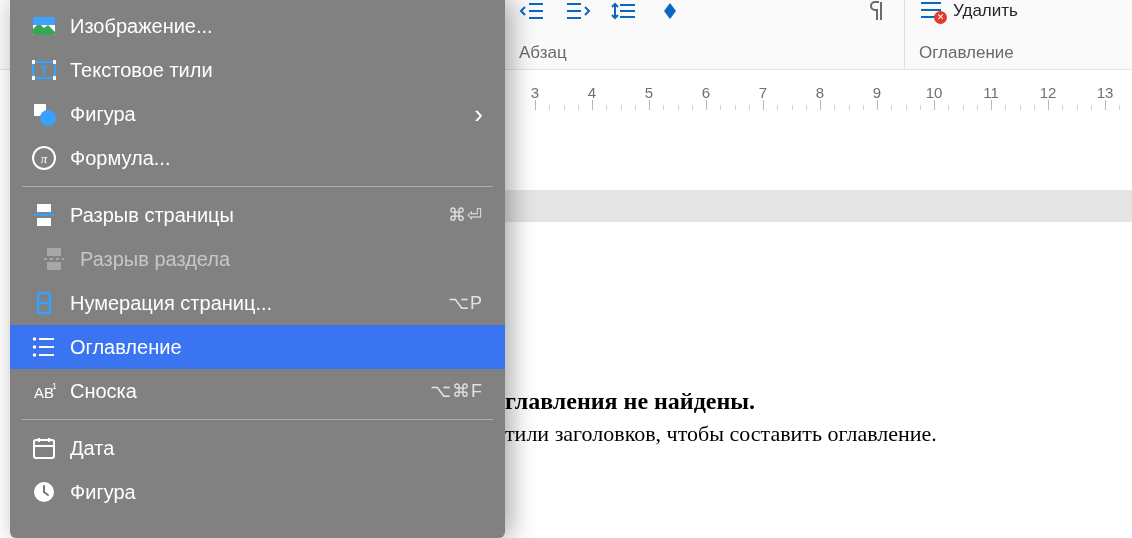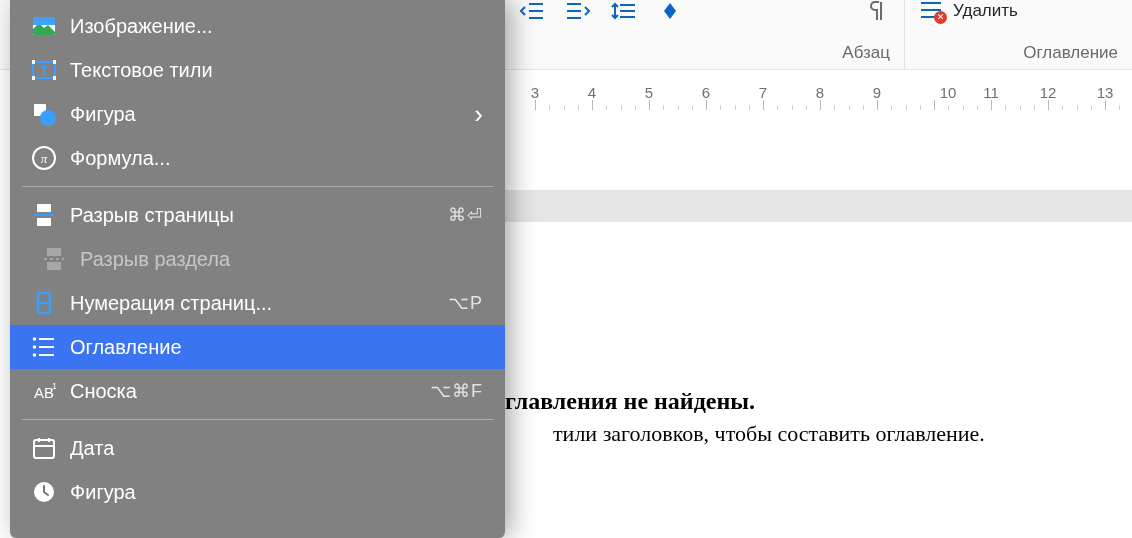"Абзац" .tb-label { text-align: right -> none }
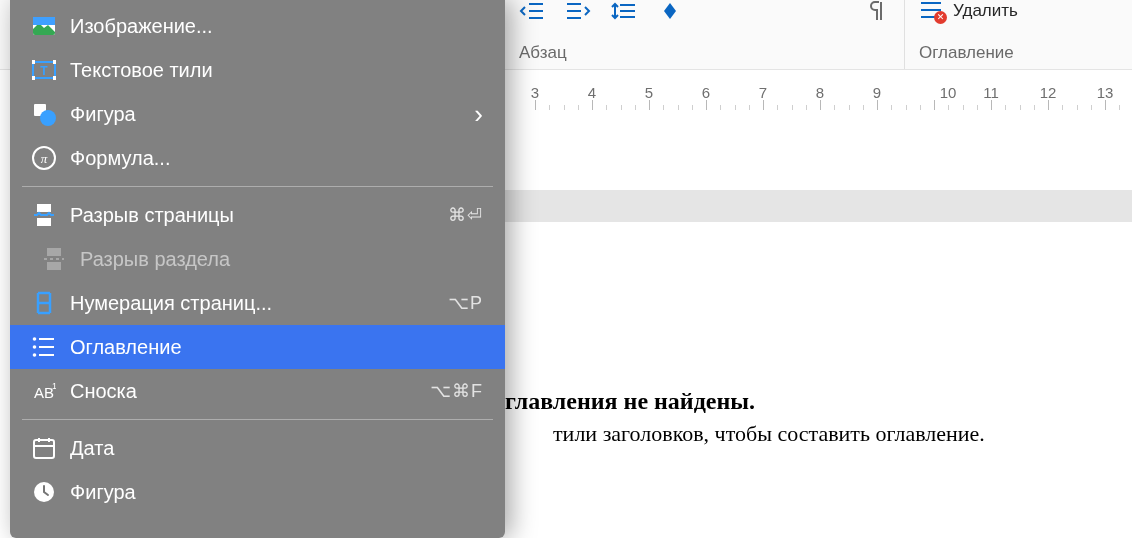"10" div.rnum { left: 443px -> 429px }
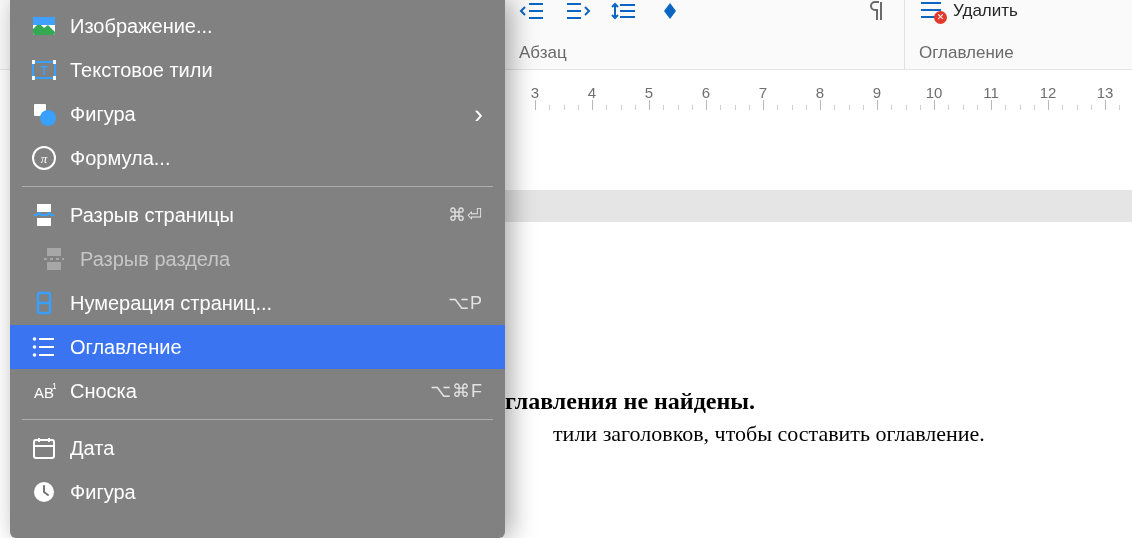"тили заголовков, чтобы составить" .doc-text p { margin-left: 48px -> none }
